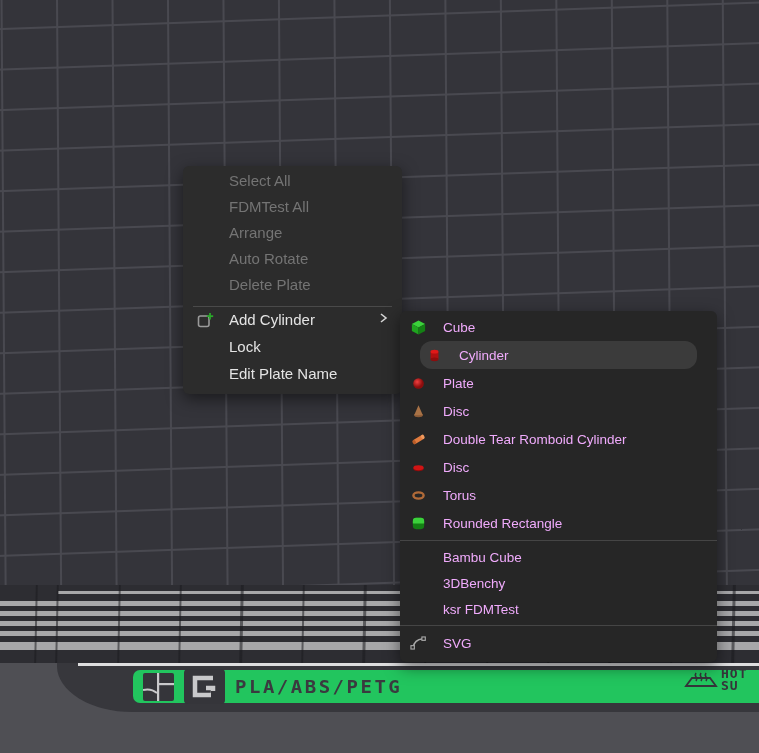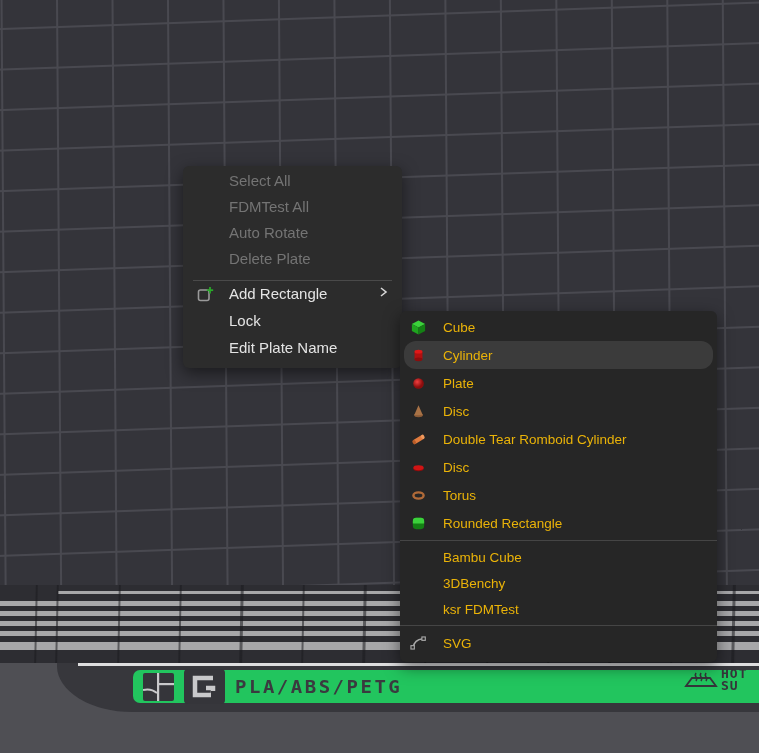"Arrange" div.menu-row { html: none -> <div> <span></span> <span>Arrange</span> </div> }
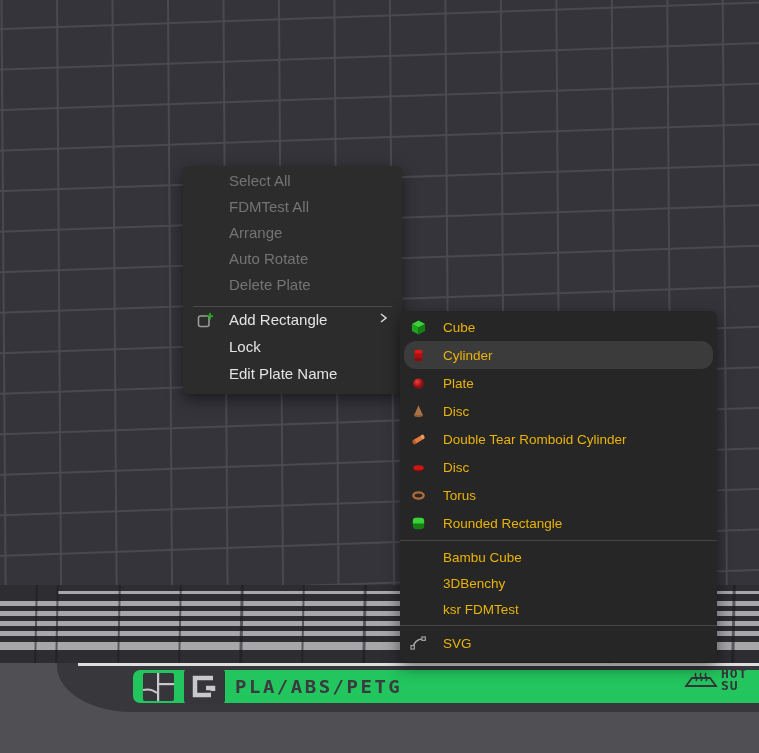"Add Rectangle" span.menu-label { text: Rectangle -> Cylinder }
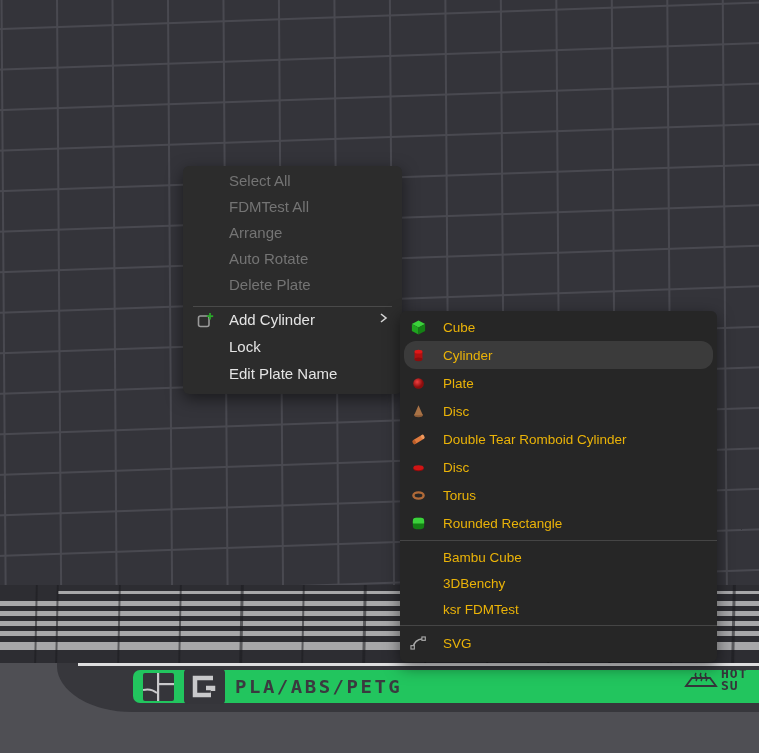"Cube" .sub-row { color: #eab308 -> #f0abfc }
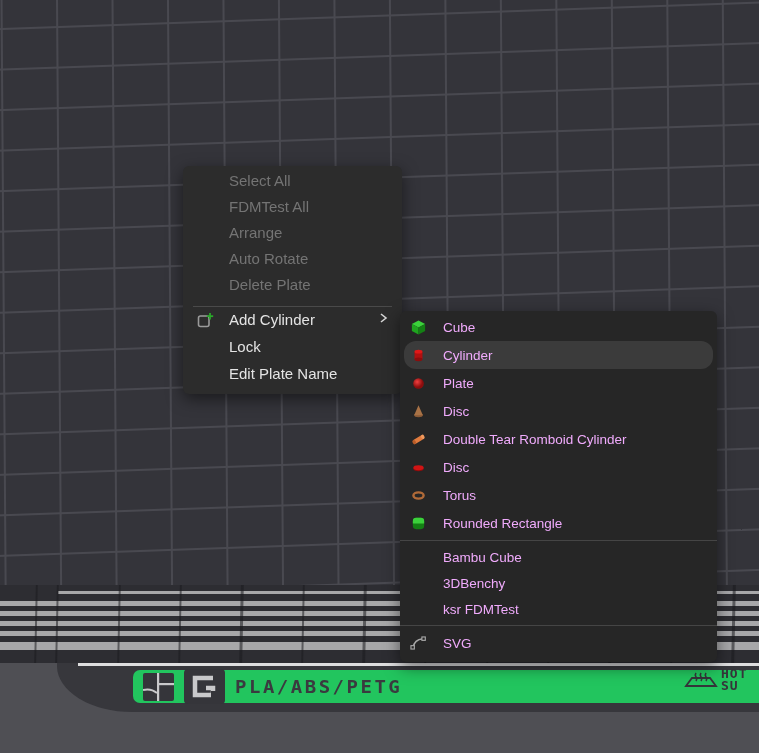"Cylinder" .sub-row.hl { margin: 0 4px -> 0 20px }
